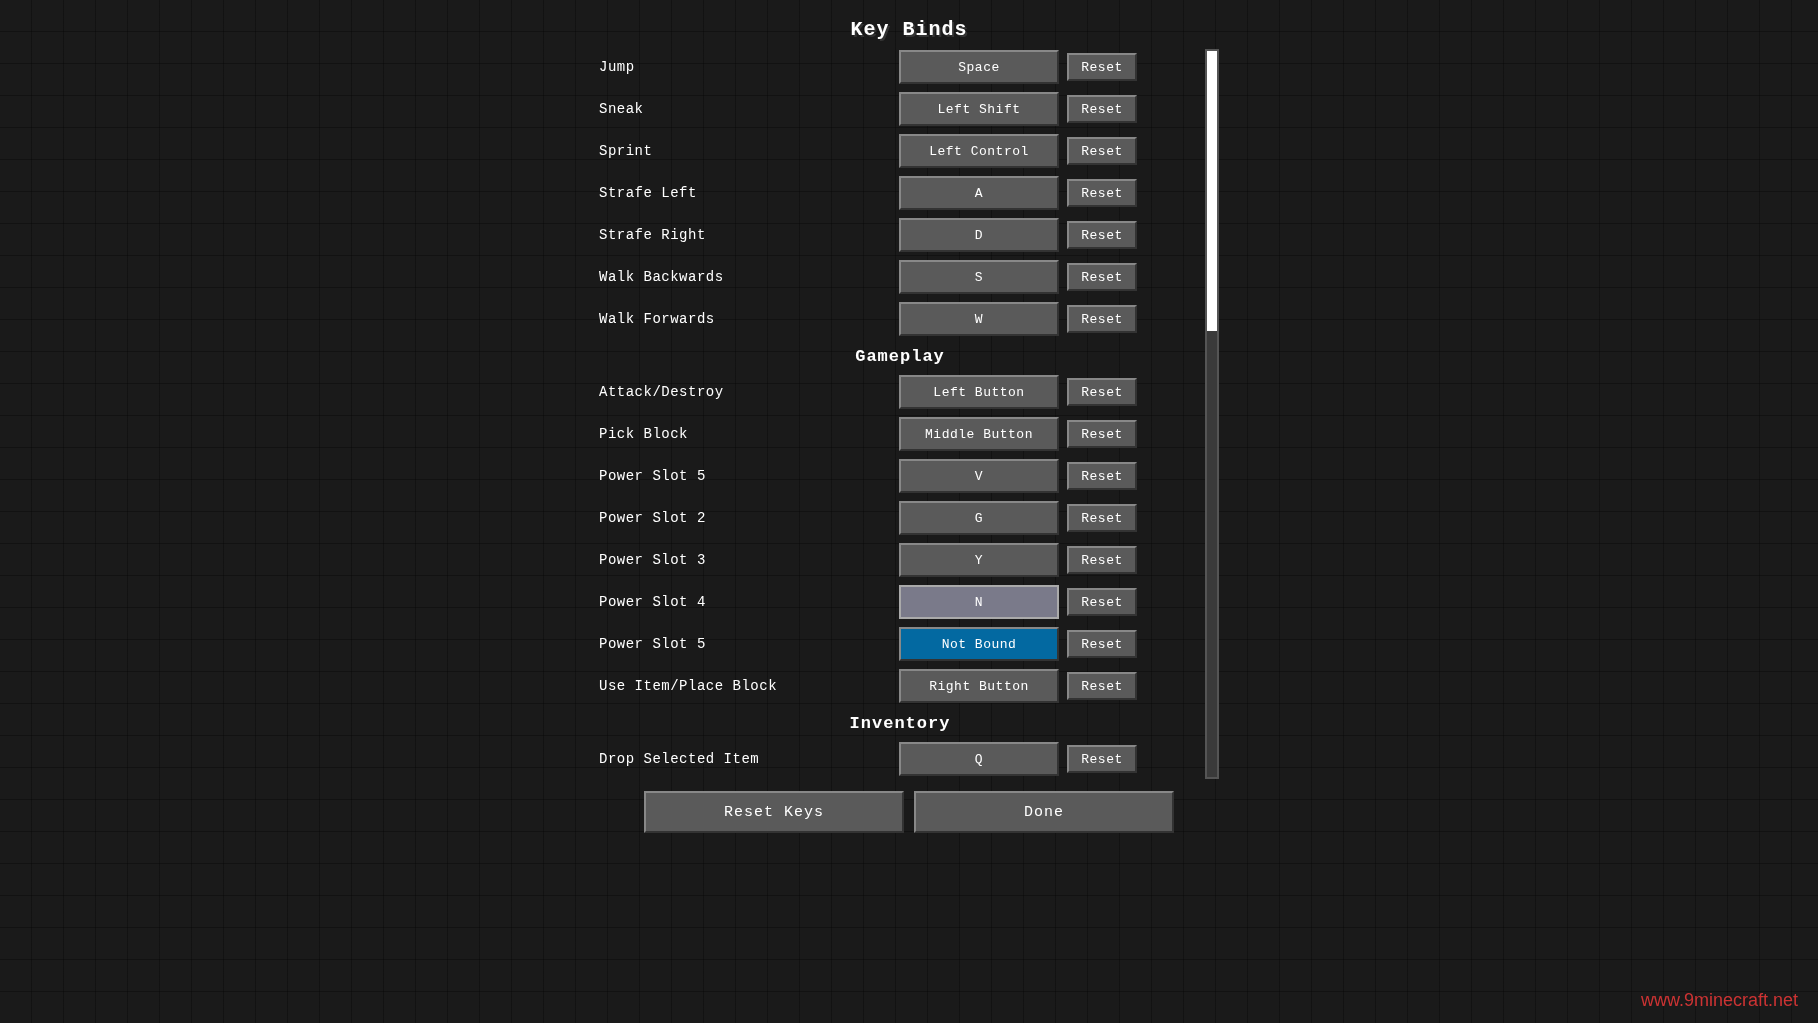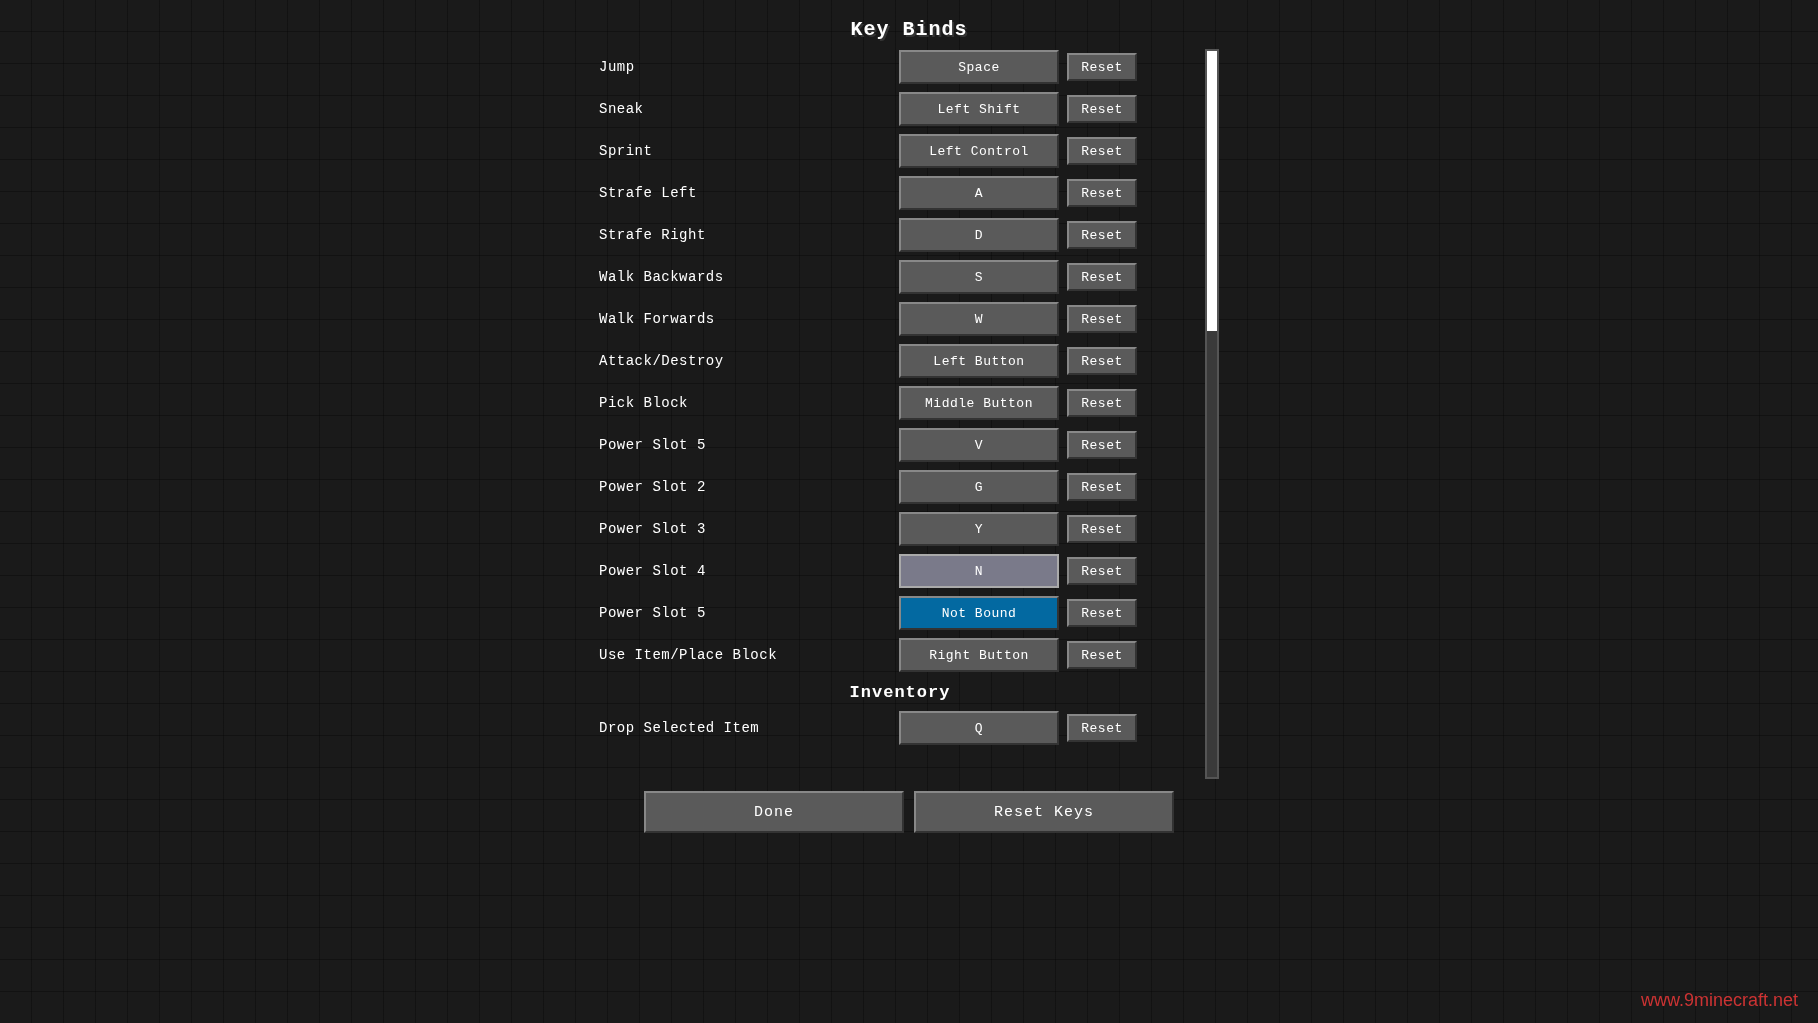"Gameplay" div.section-header { html: none -> <div>Gameplay</div> }
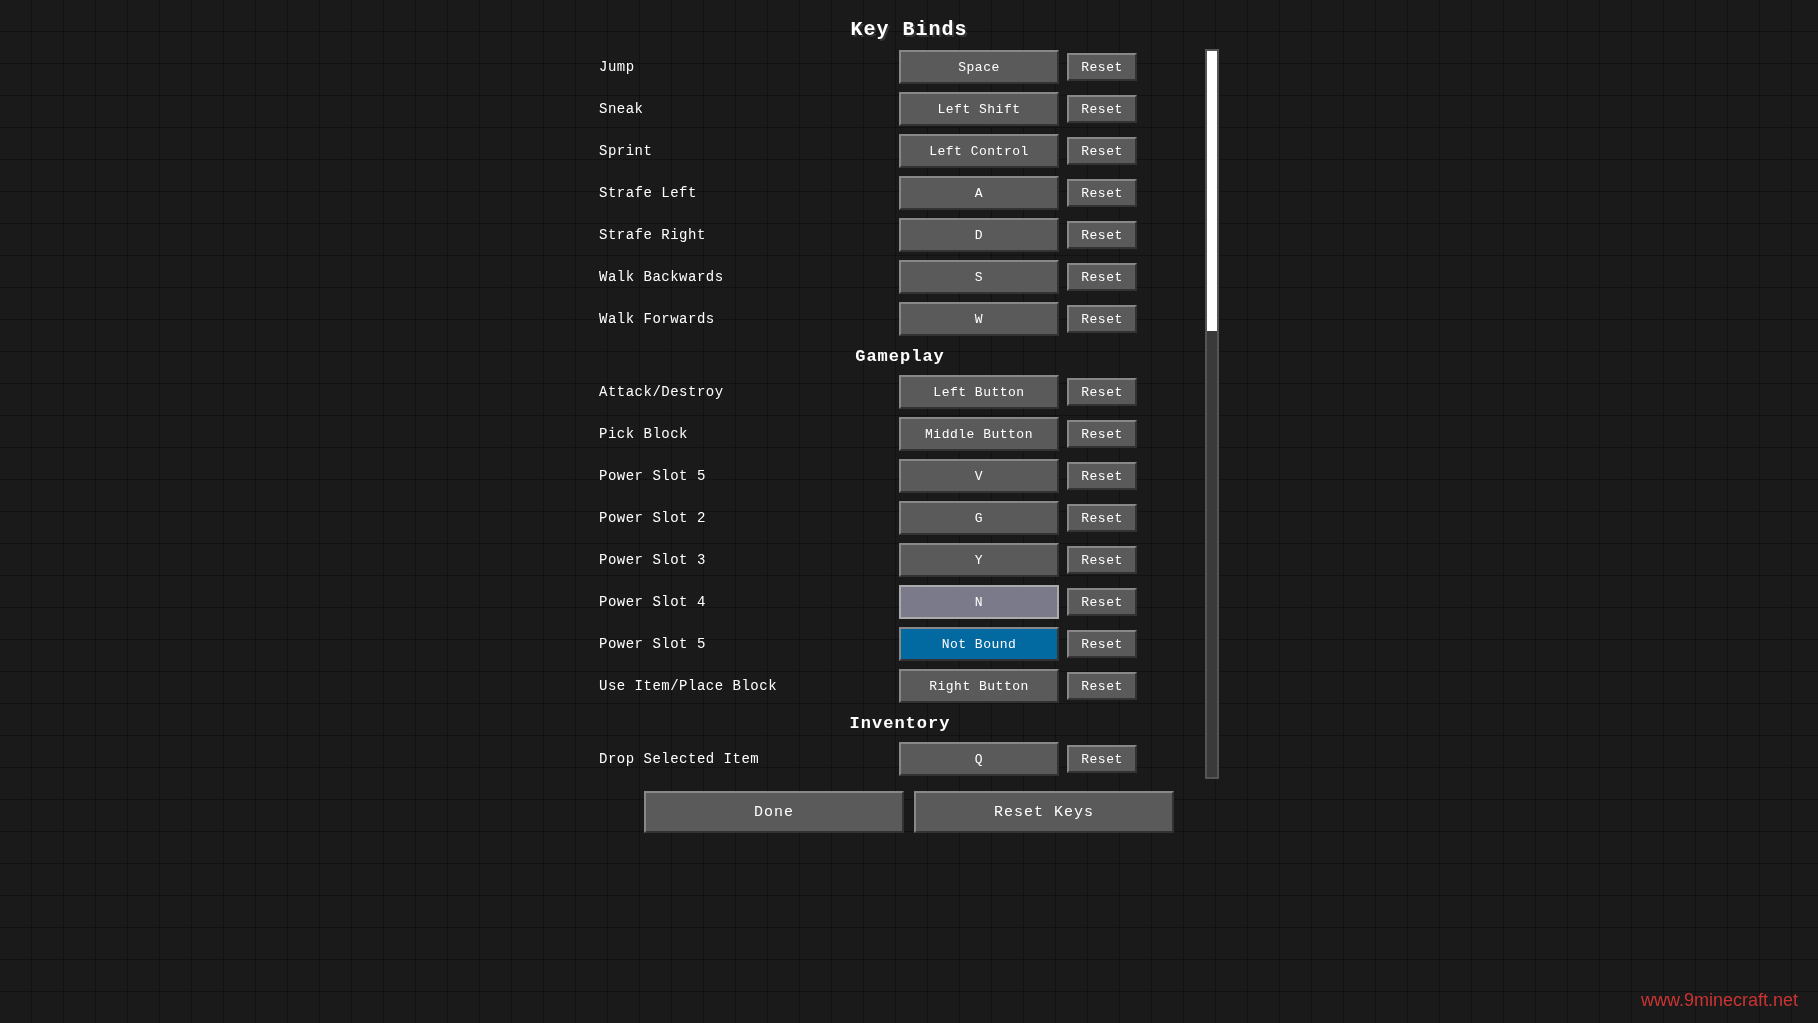"Done" button.bottom-btn { order: before "Reset Keys" -> after "Reset Keys" }
